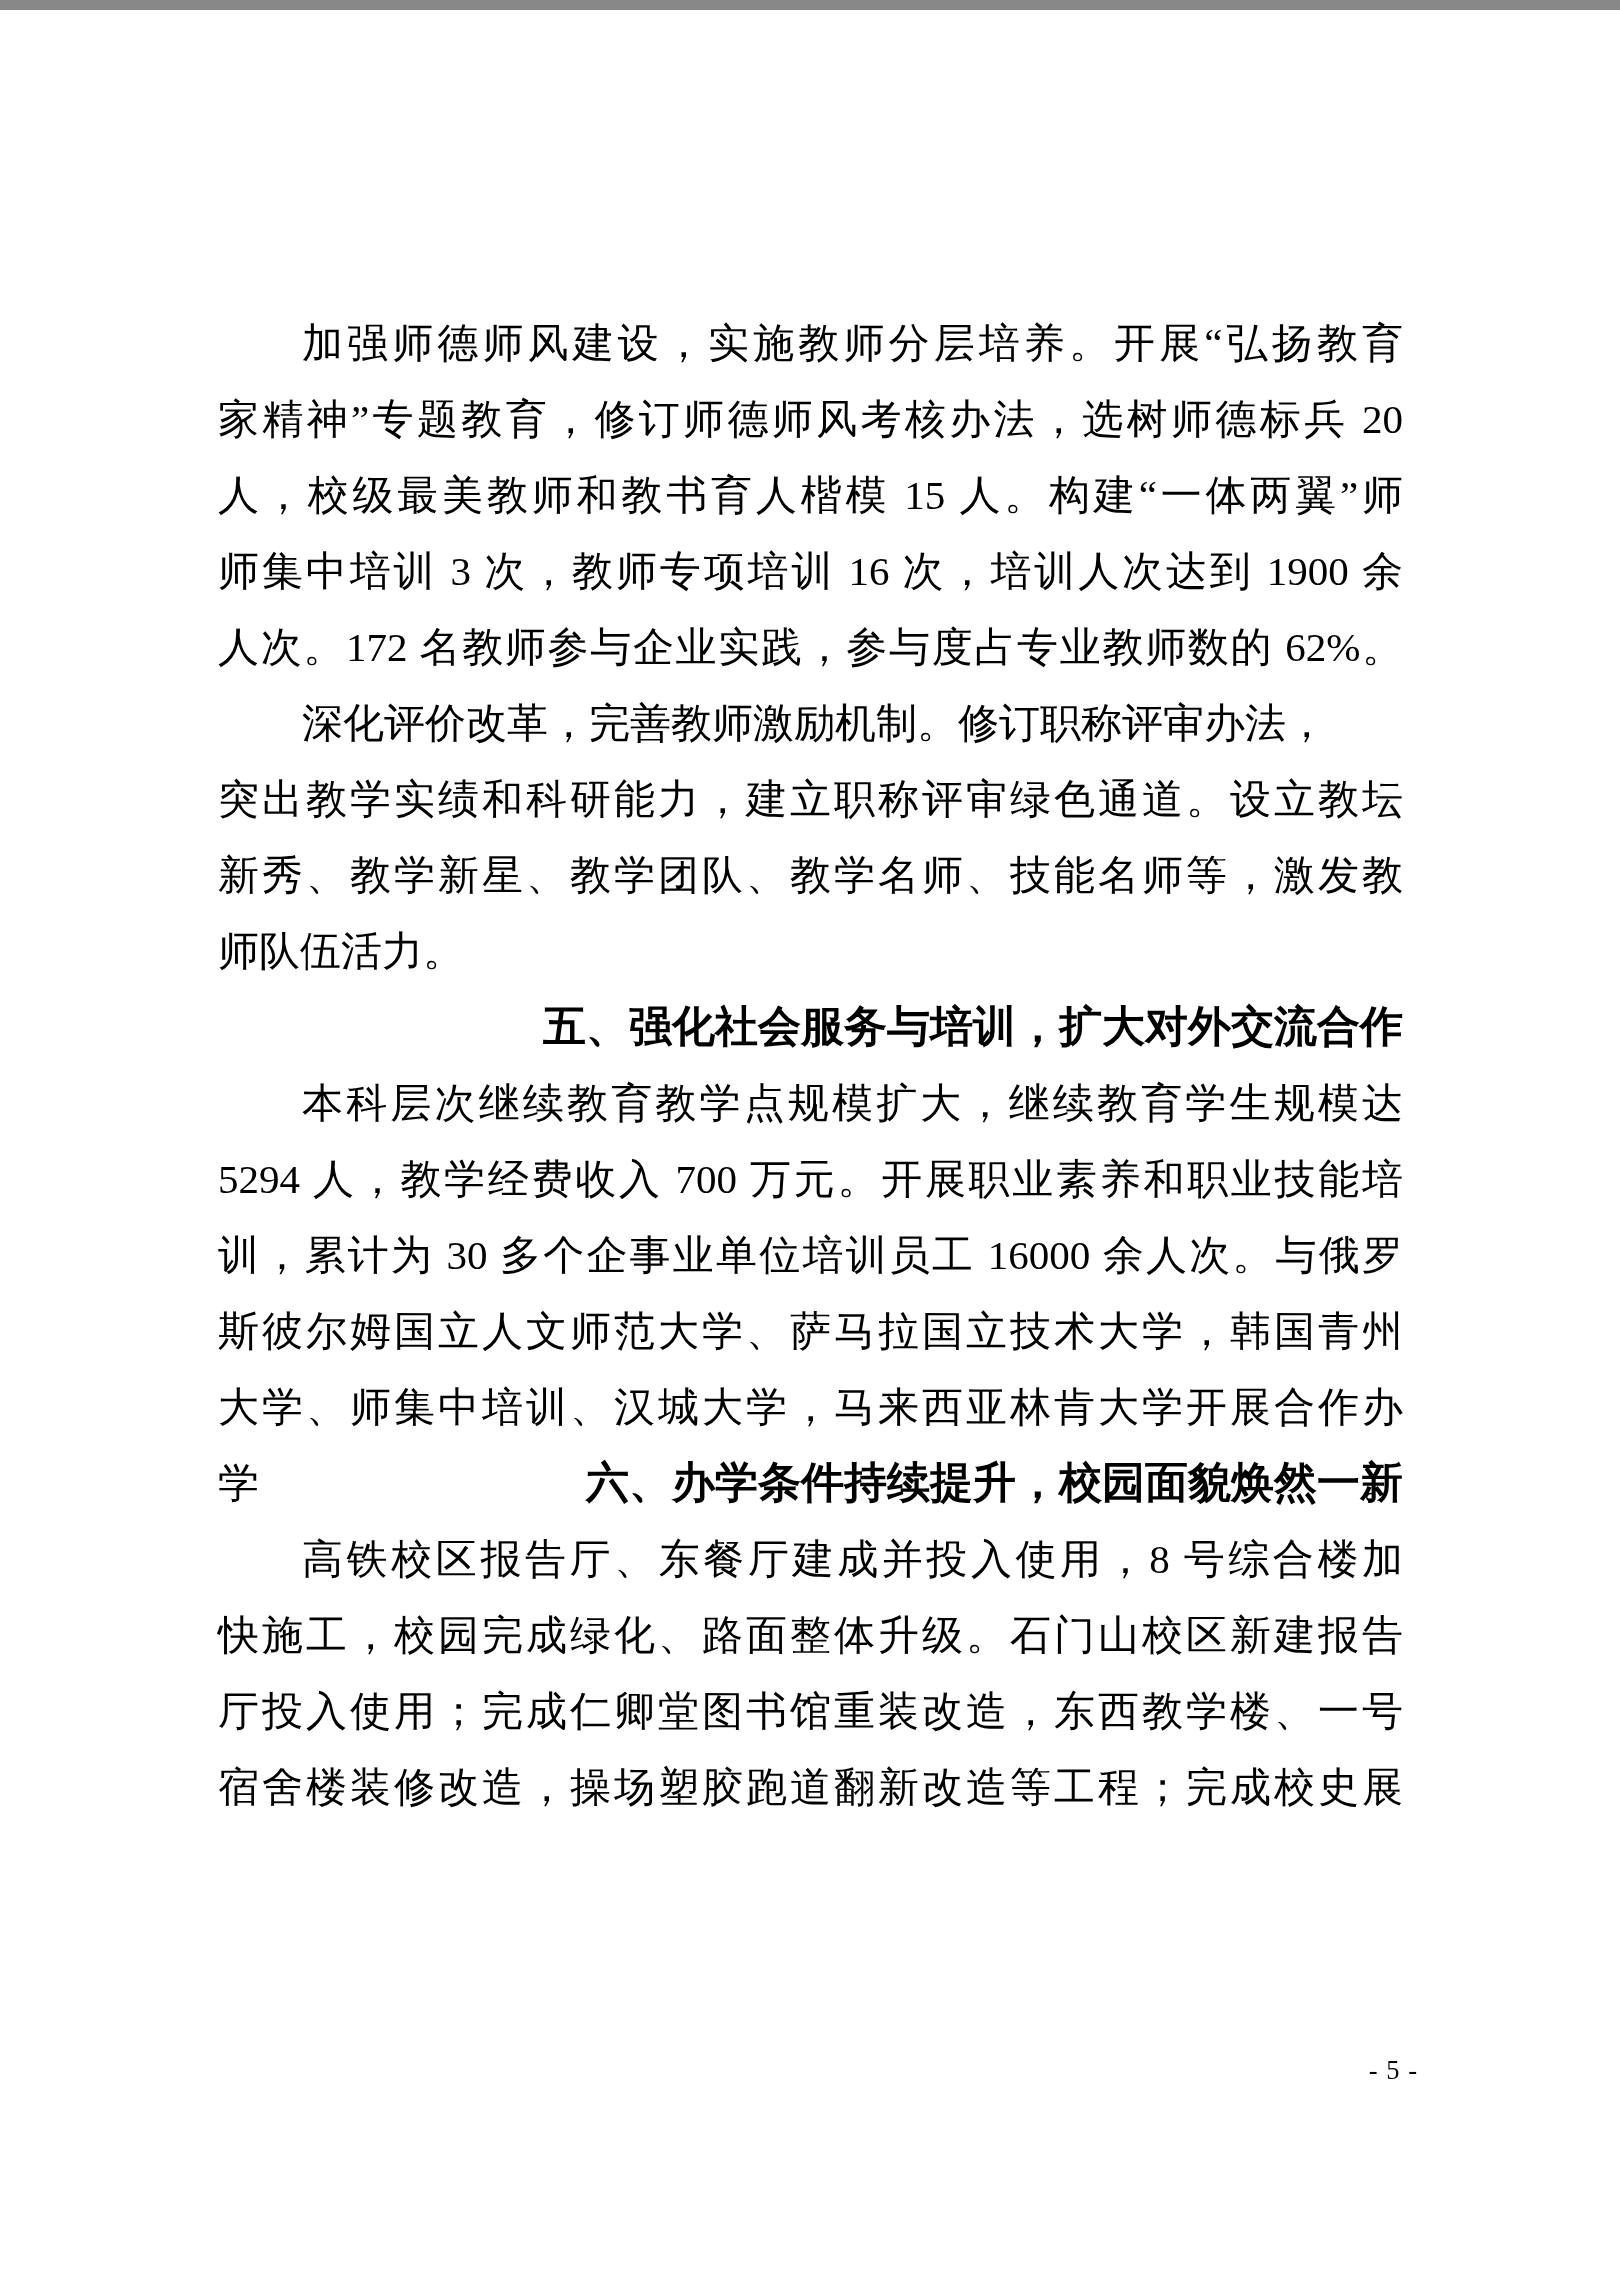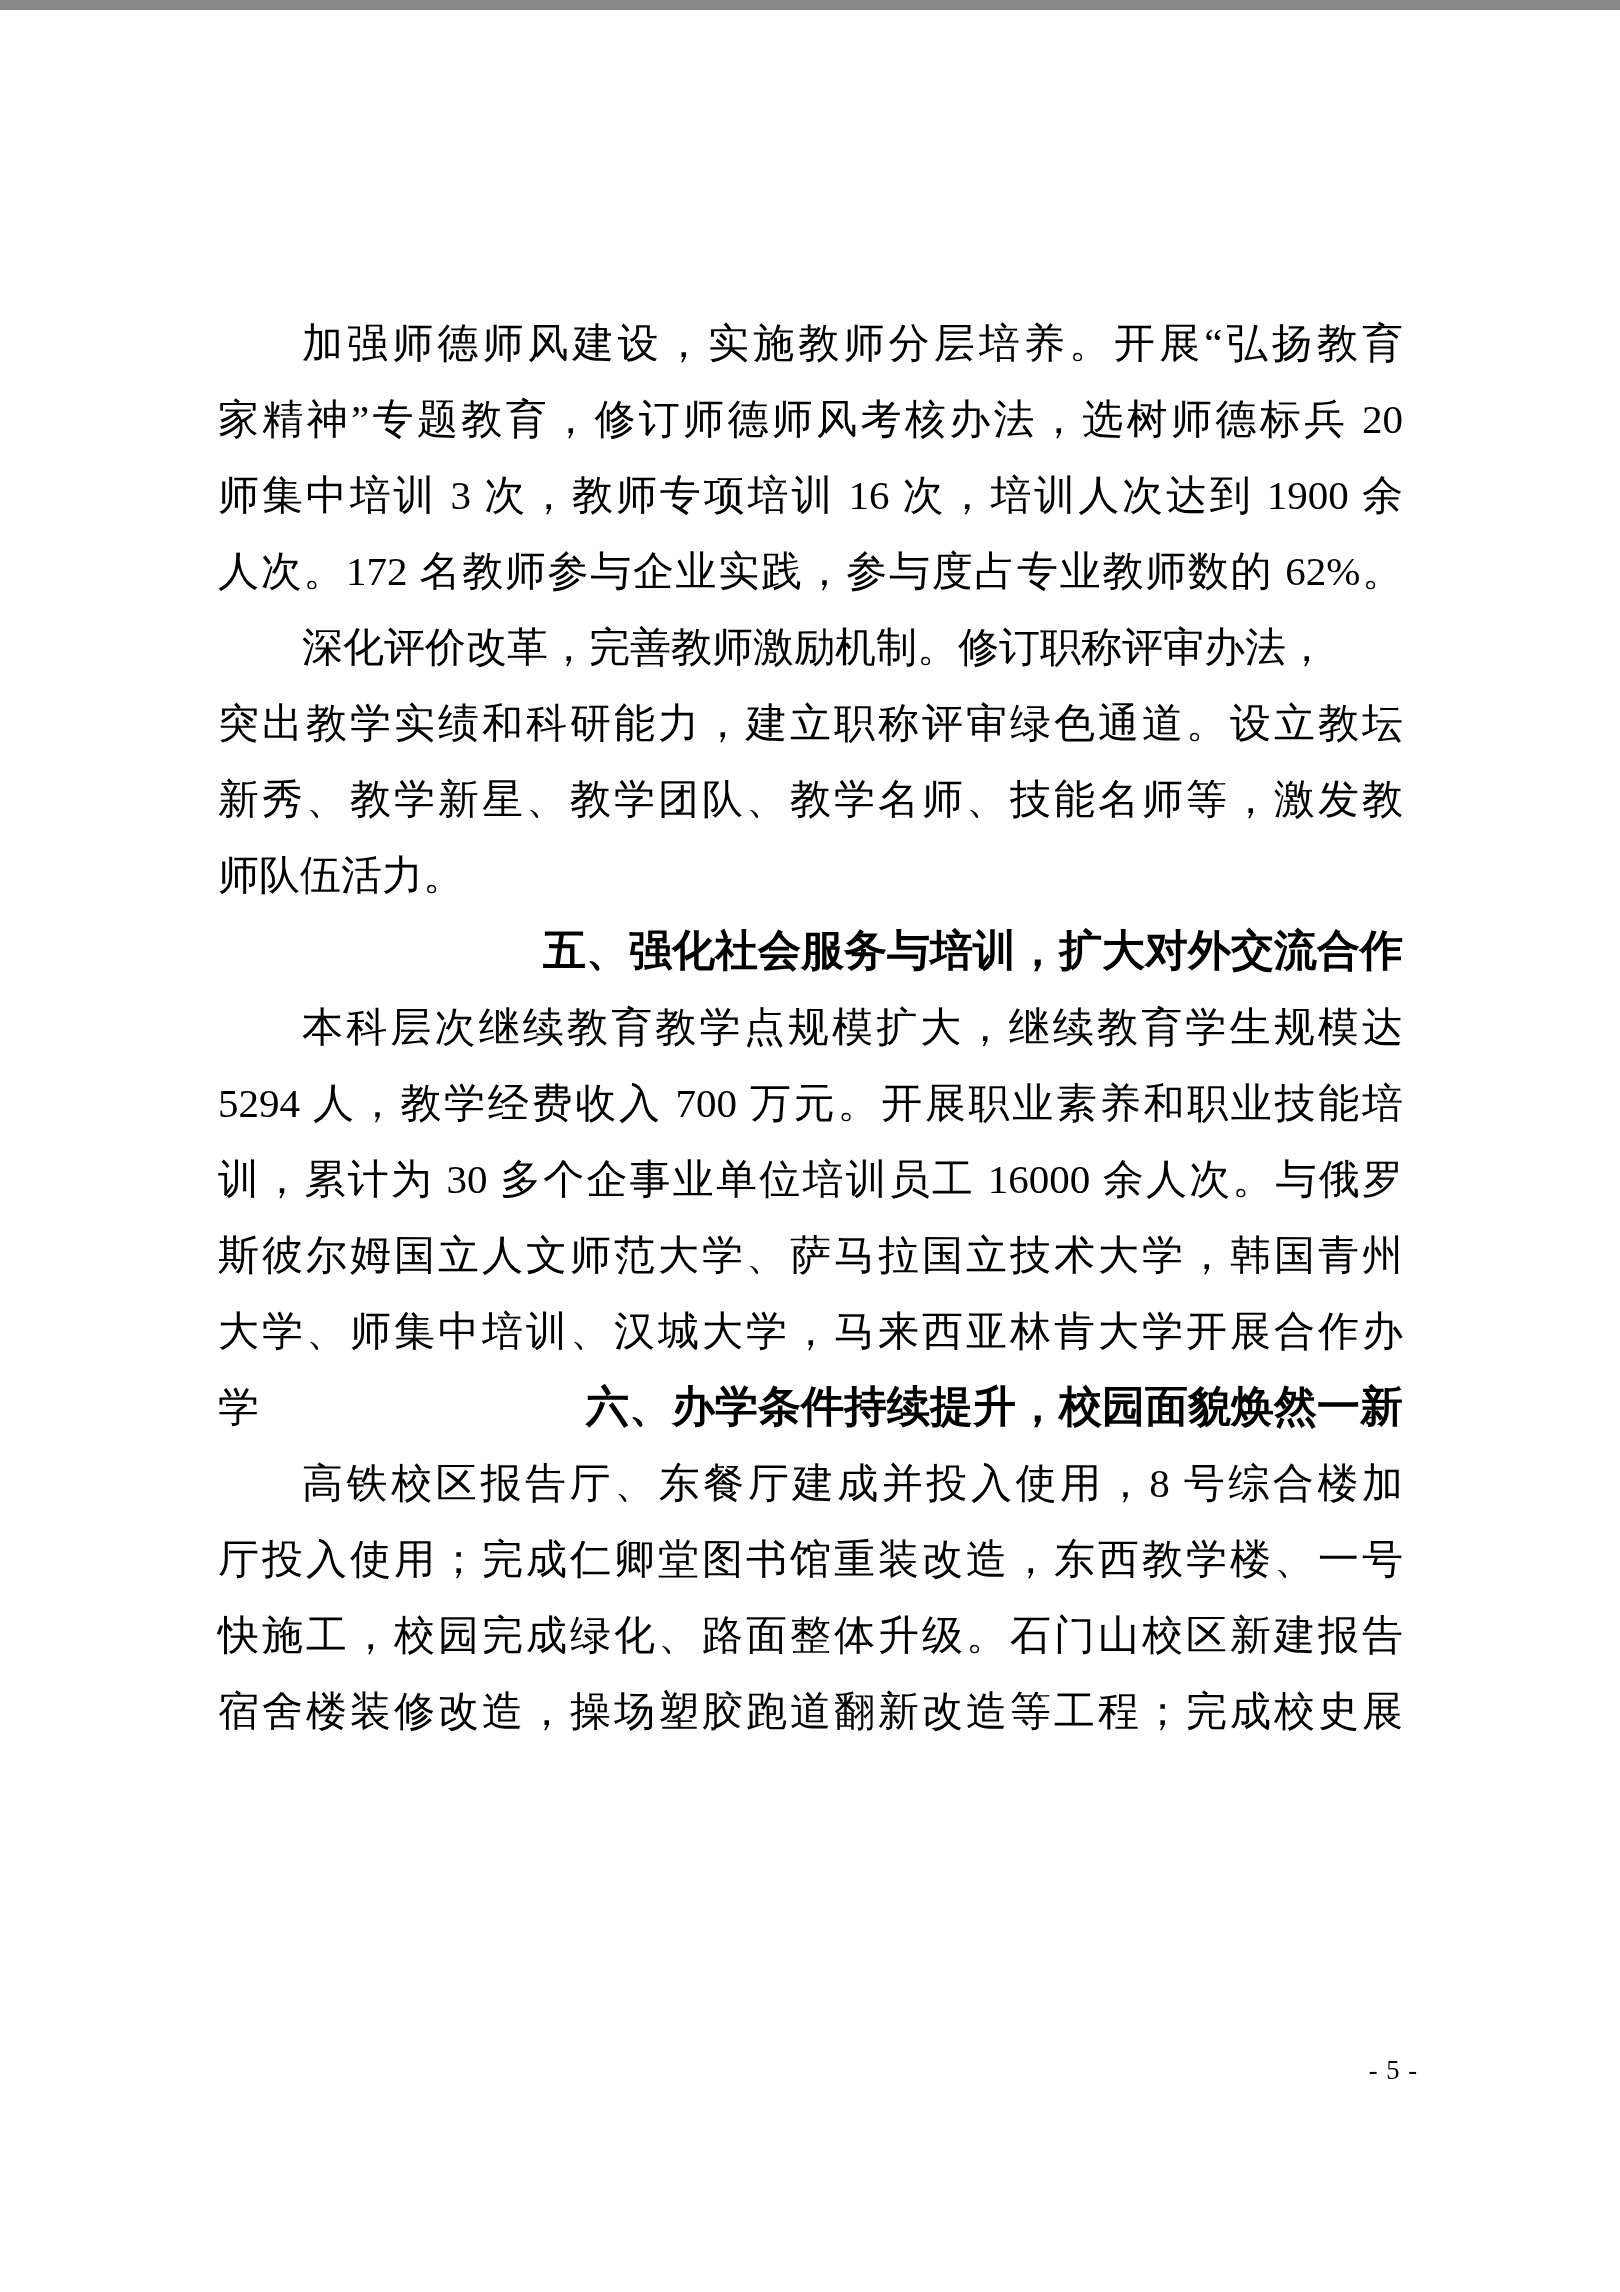"人，校级最美教师和教书育人楷模 15 人。构建“一体两翼”师" div.ln { html: none -> <div>人，校级最美教师和教书育人楷模 15 人。构建“一体两翼”师</div> }
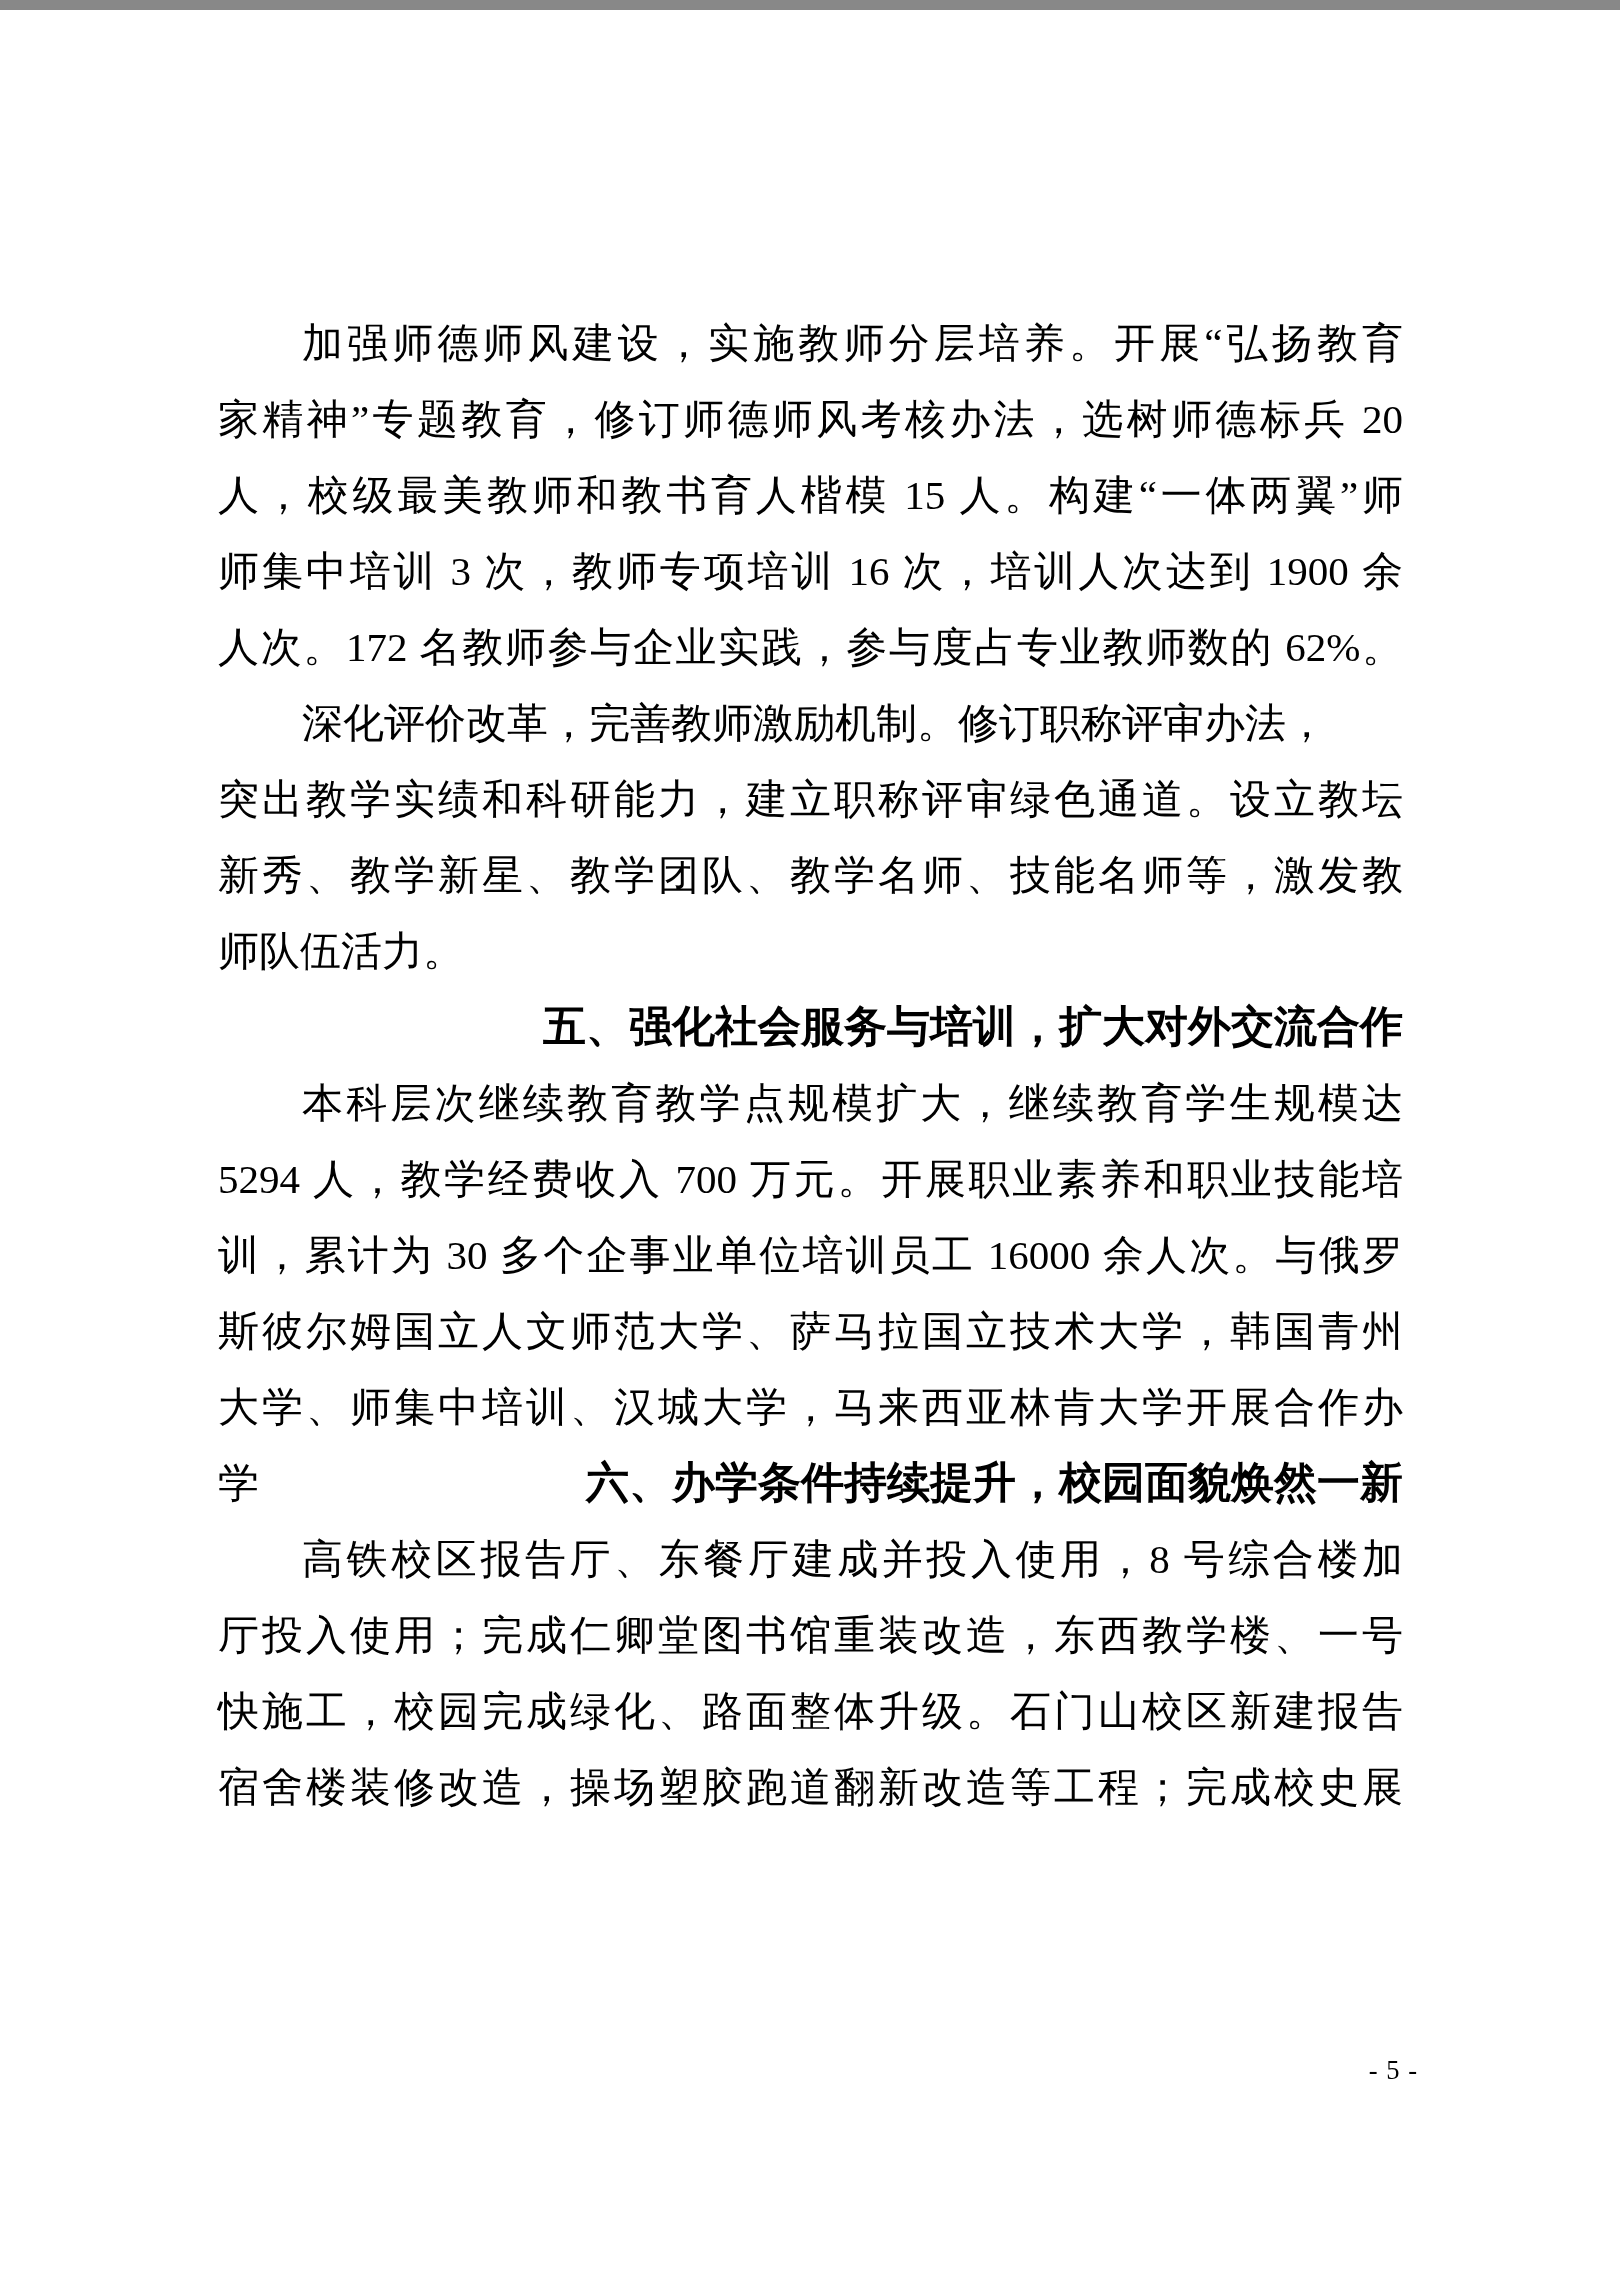"厅投入使用；完成仁卿堂图书馆重装改造，东西教学楼、一号" div.ln { order: before "快施工，校园完成绿化、路面整体升级。石门山校区新建报告" -> after "快施工，校园完成绿化、路面整体升级。石门山校区新建报告" }
